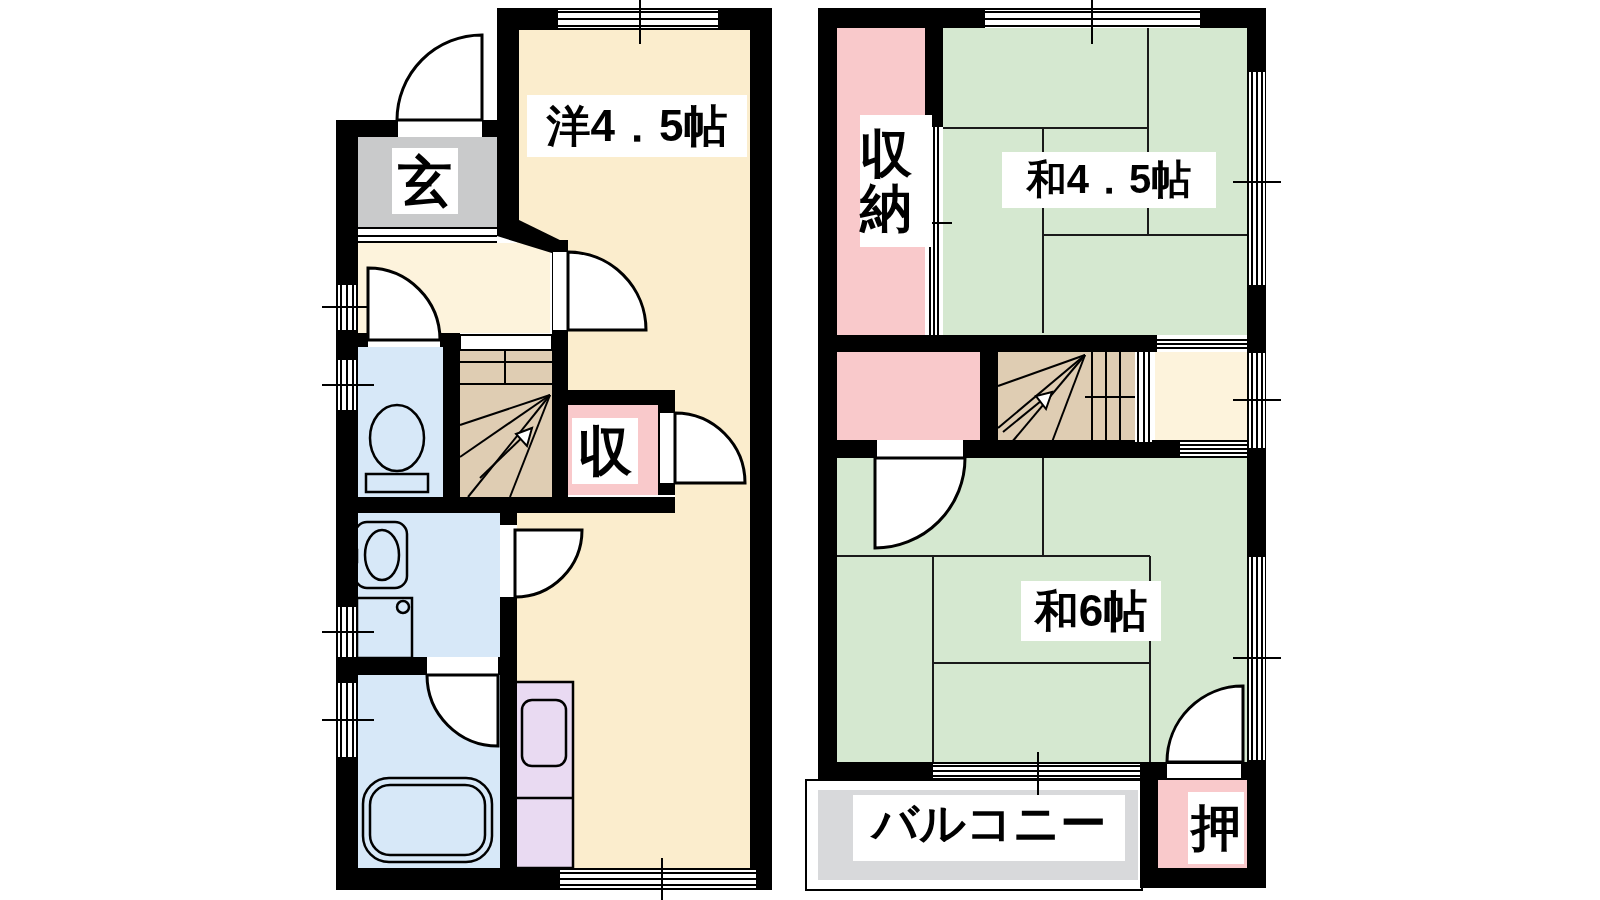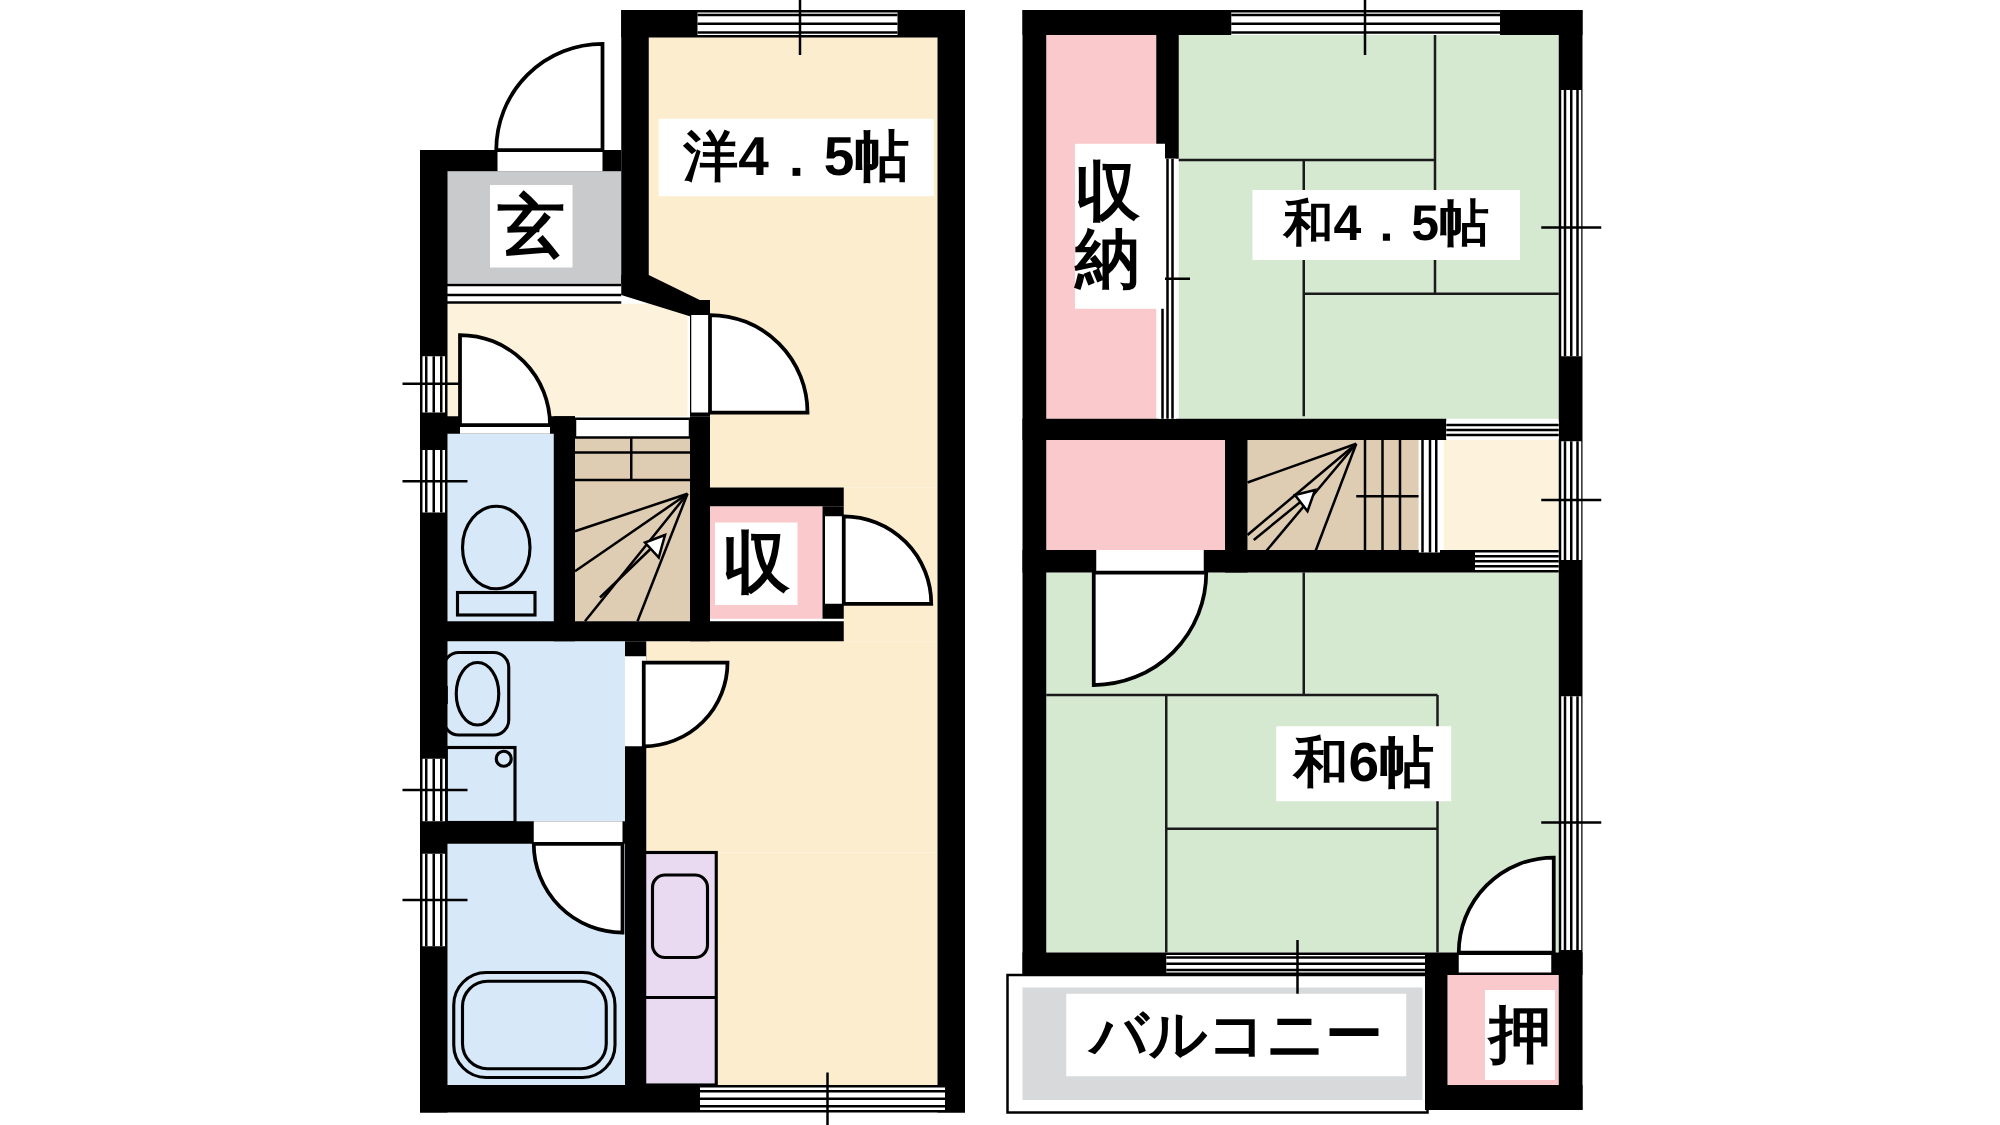"バルコニー" #lbl-balcony { font-family: none -> Liberation Mono, monospace }
